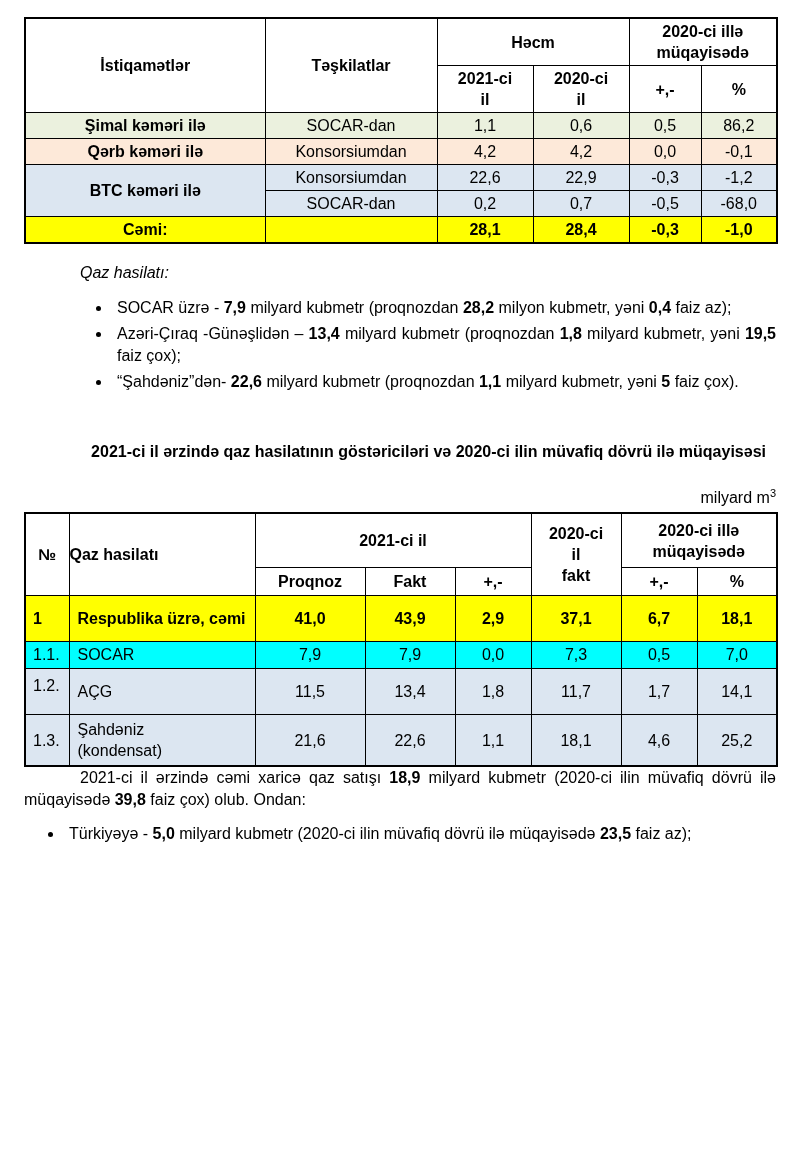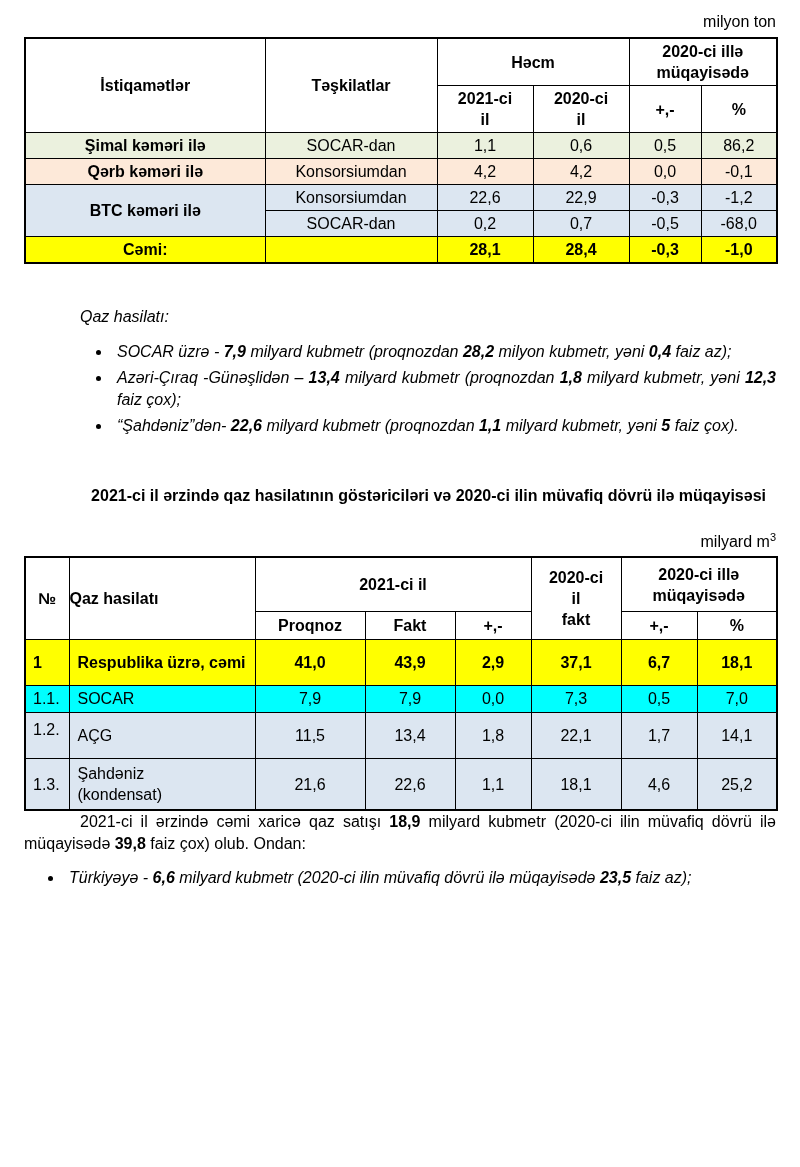"milyon ton" div.unit-label { html: <div>milyon ton</div> -> none }
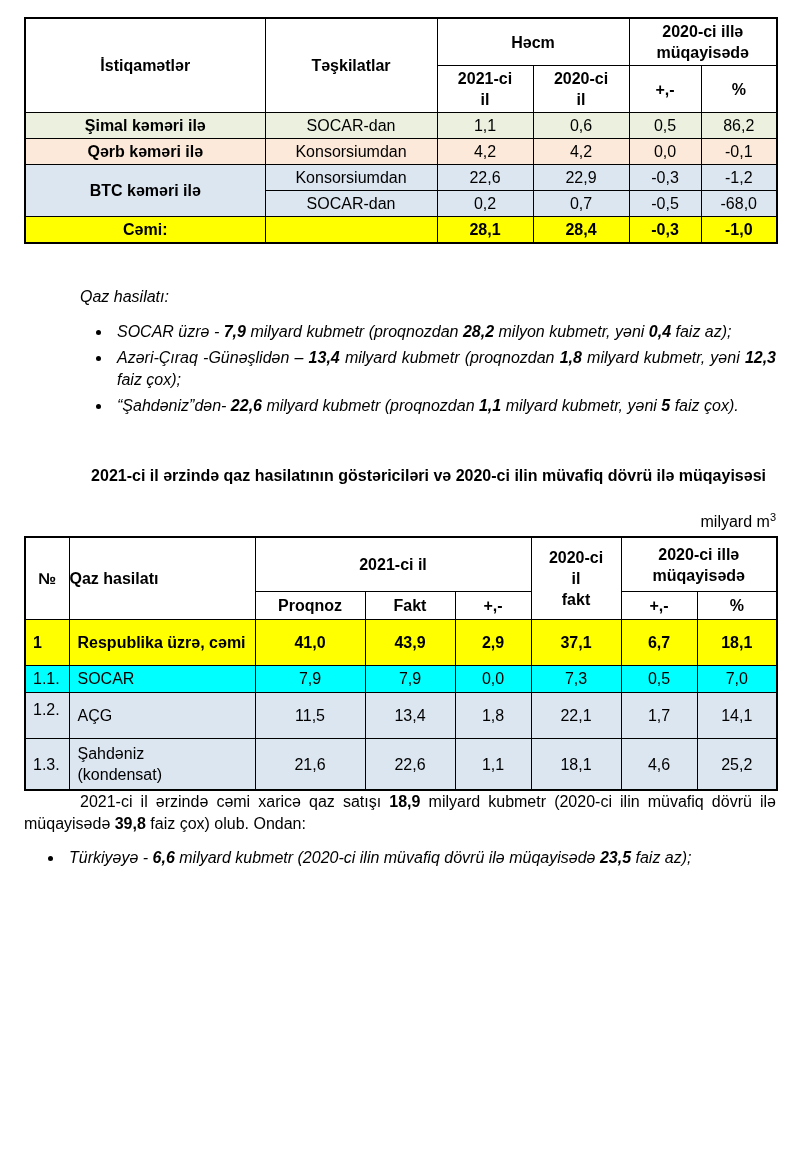"Qaz hasilatı:" #gas-production-title { margin-top: 42px -> 18px }
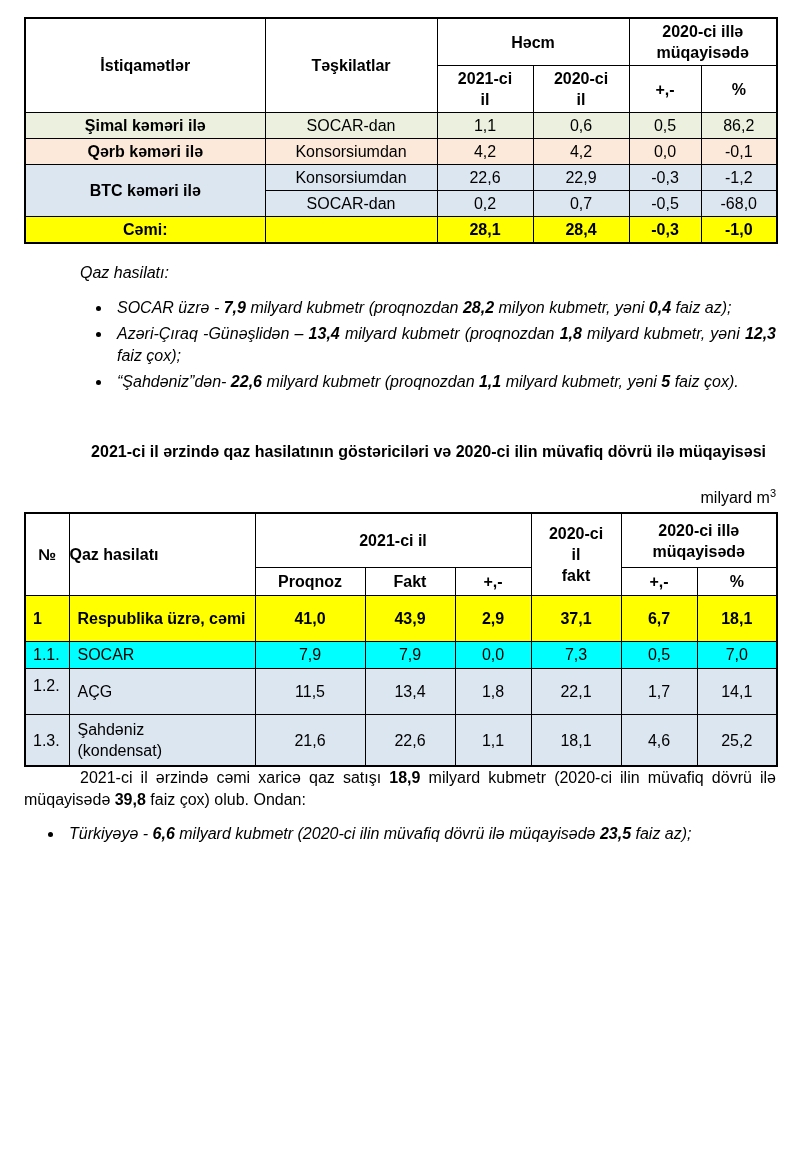"SOCAR üzrə - 7,9 milyard" ul.bullets li { font-style: italic -> none }
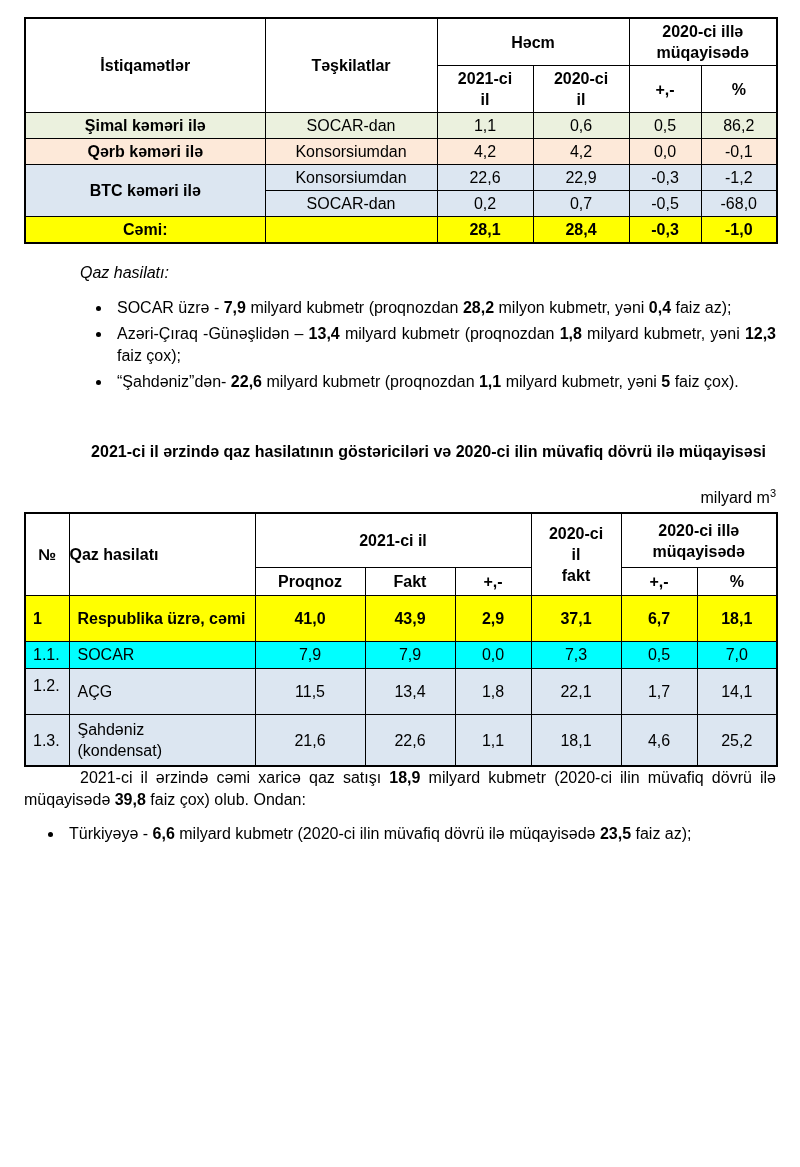"12,3" span.b { text: 12,3 -> 19,5 }
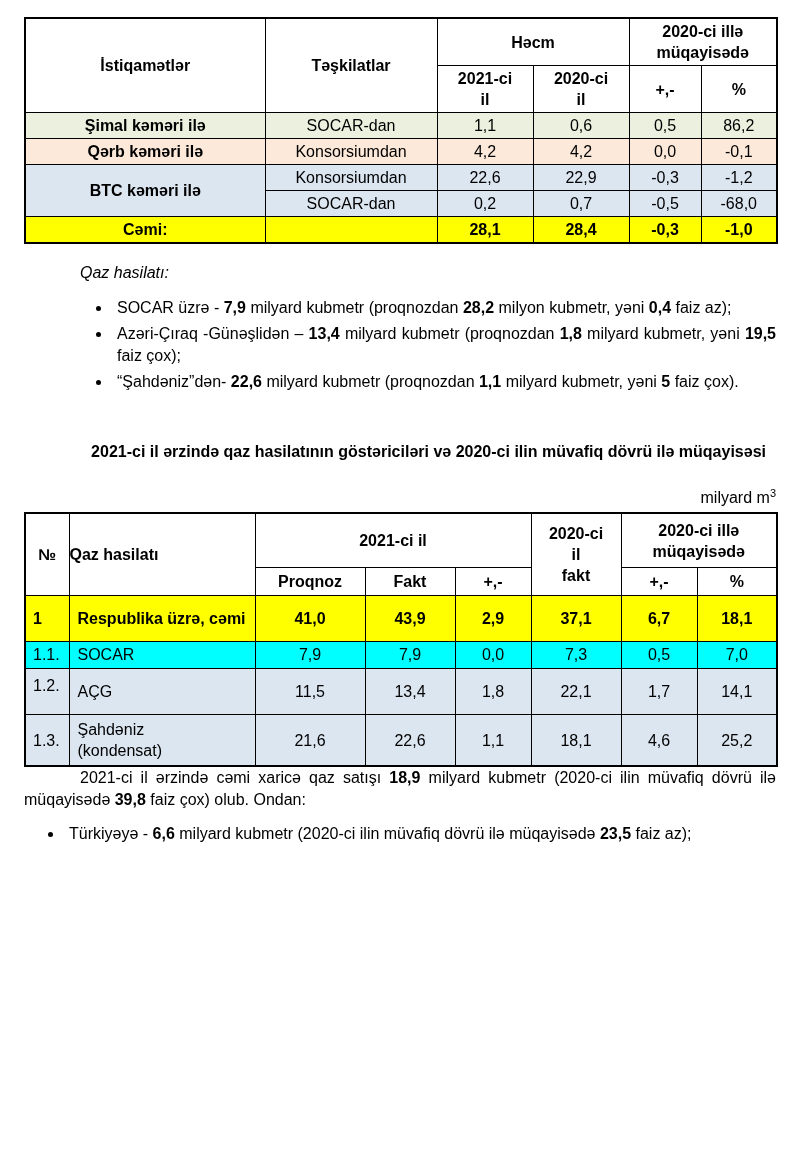"22,1" td { text: 22,1 -> 11,7 }
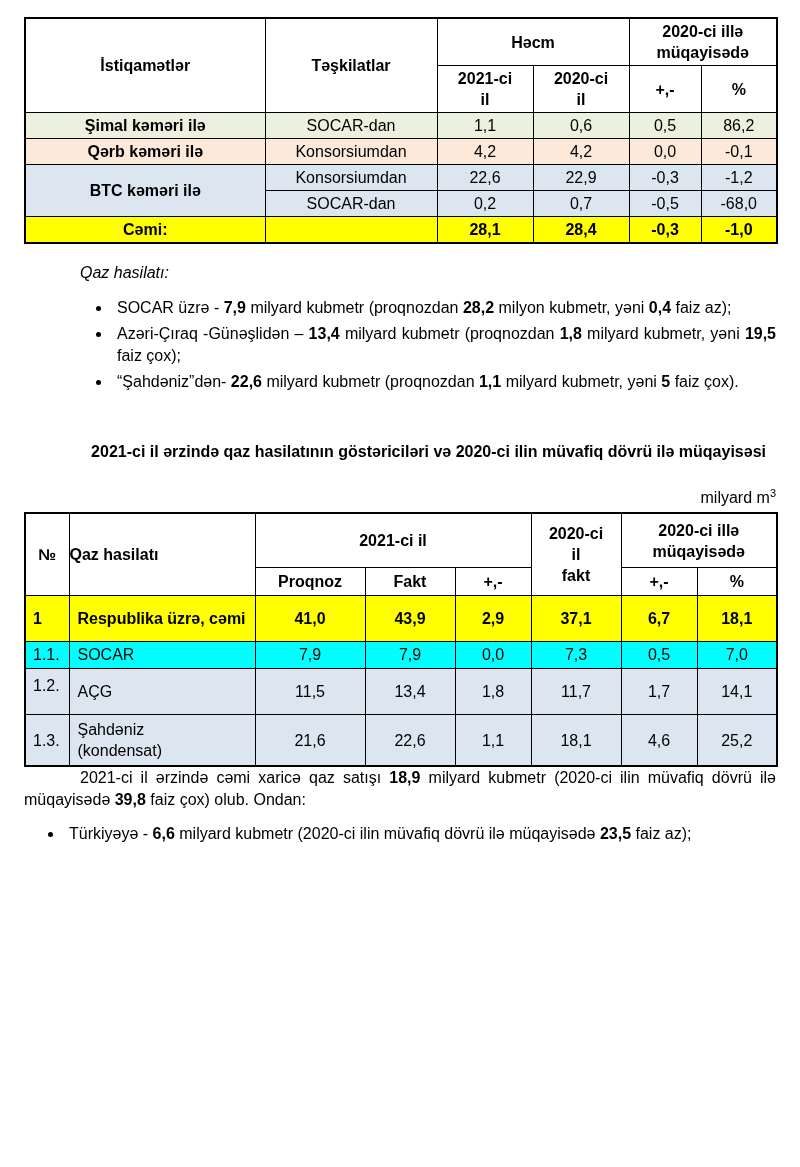"6,6" span.b { text: 6,6 -> 5,0 }
